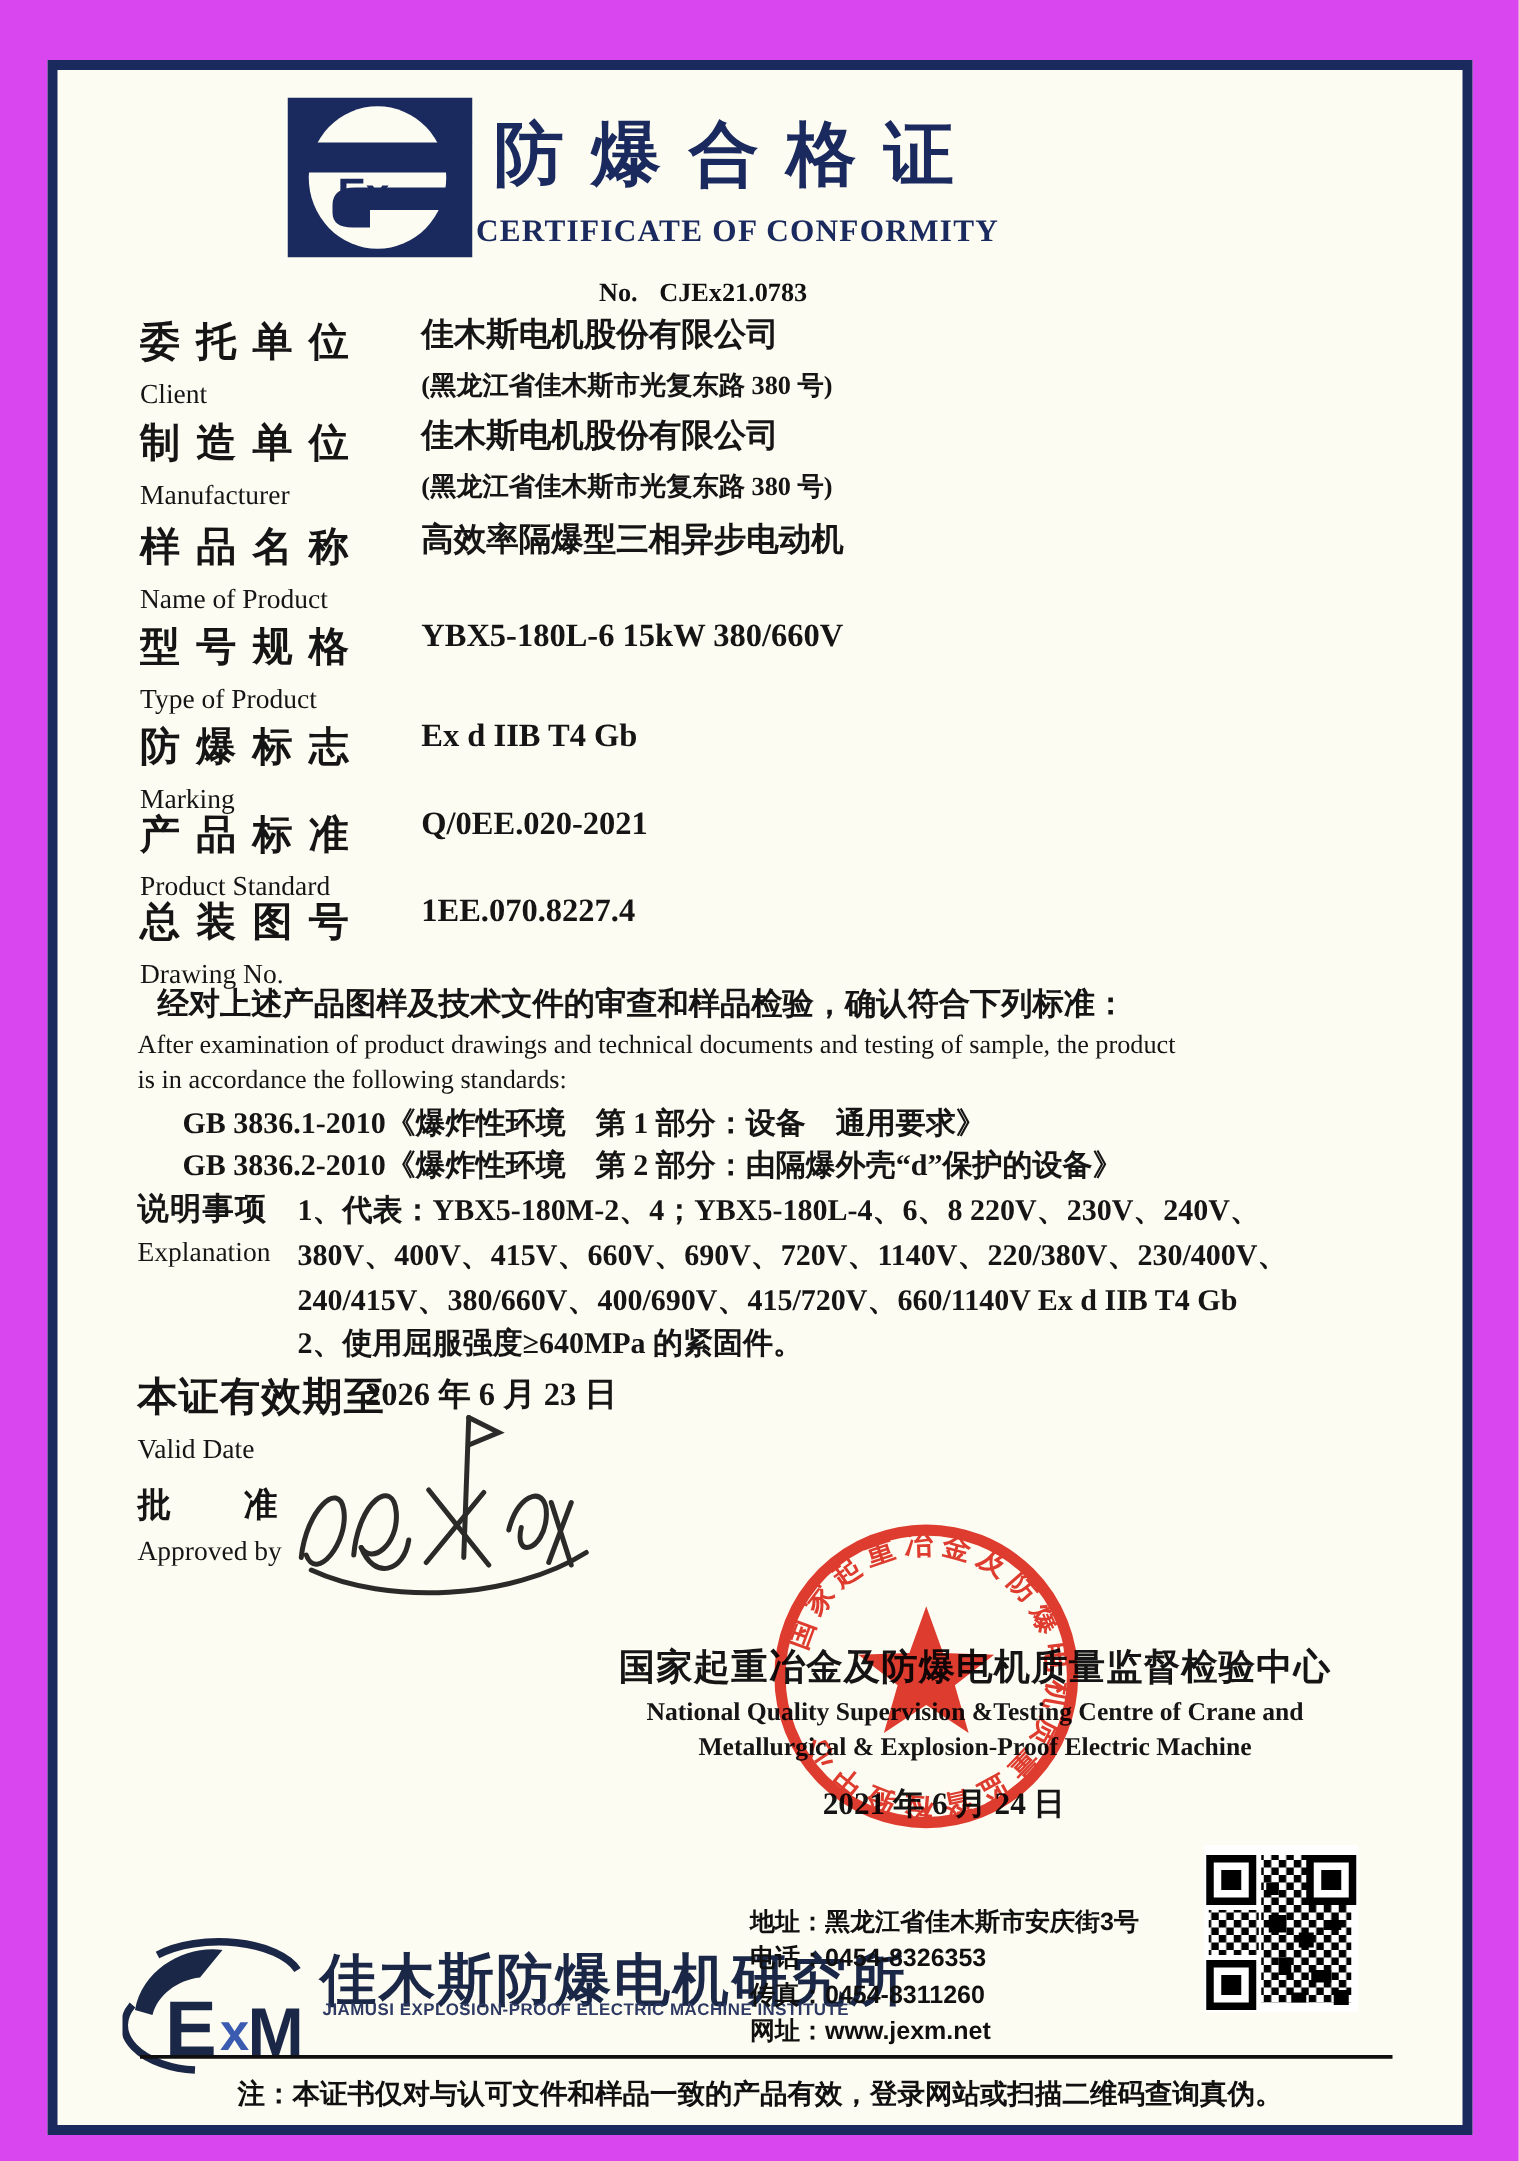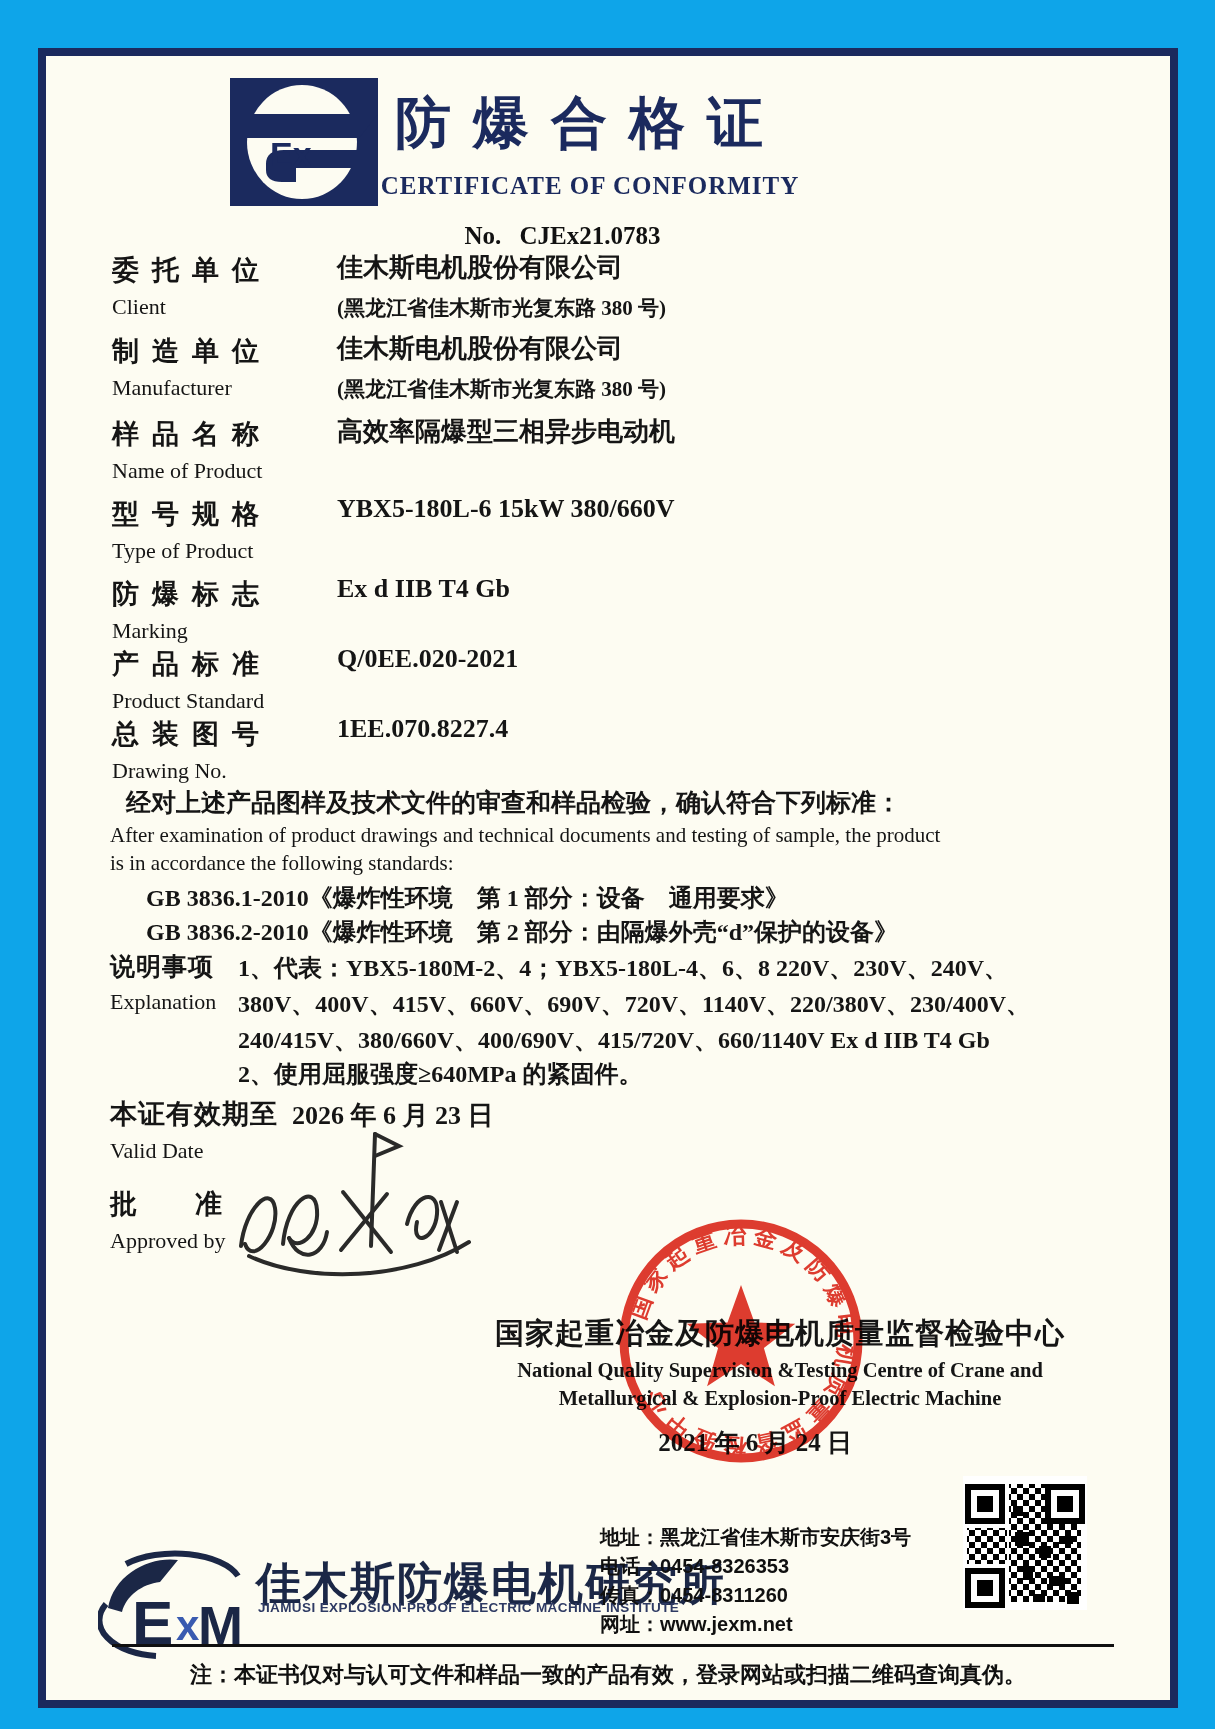"Ex" .page { background: #0ea5e9 -> #d946ef }
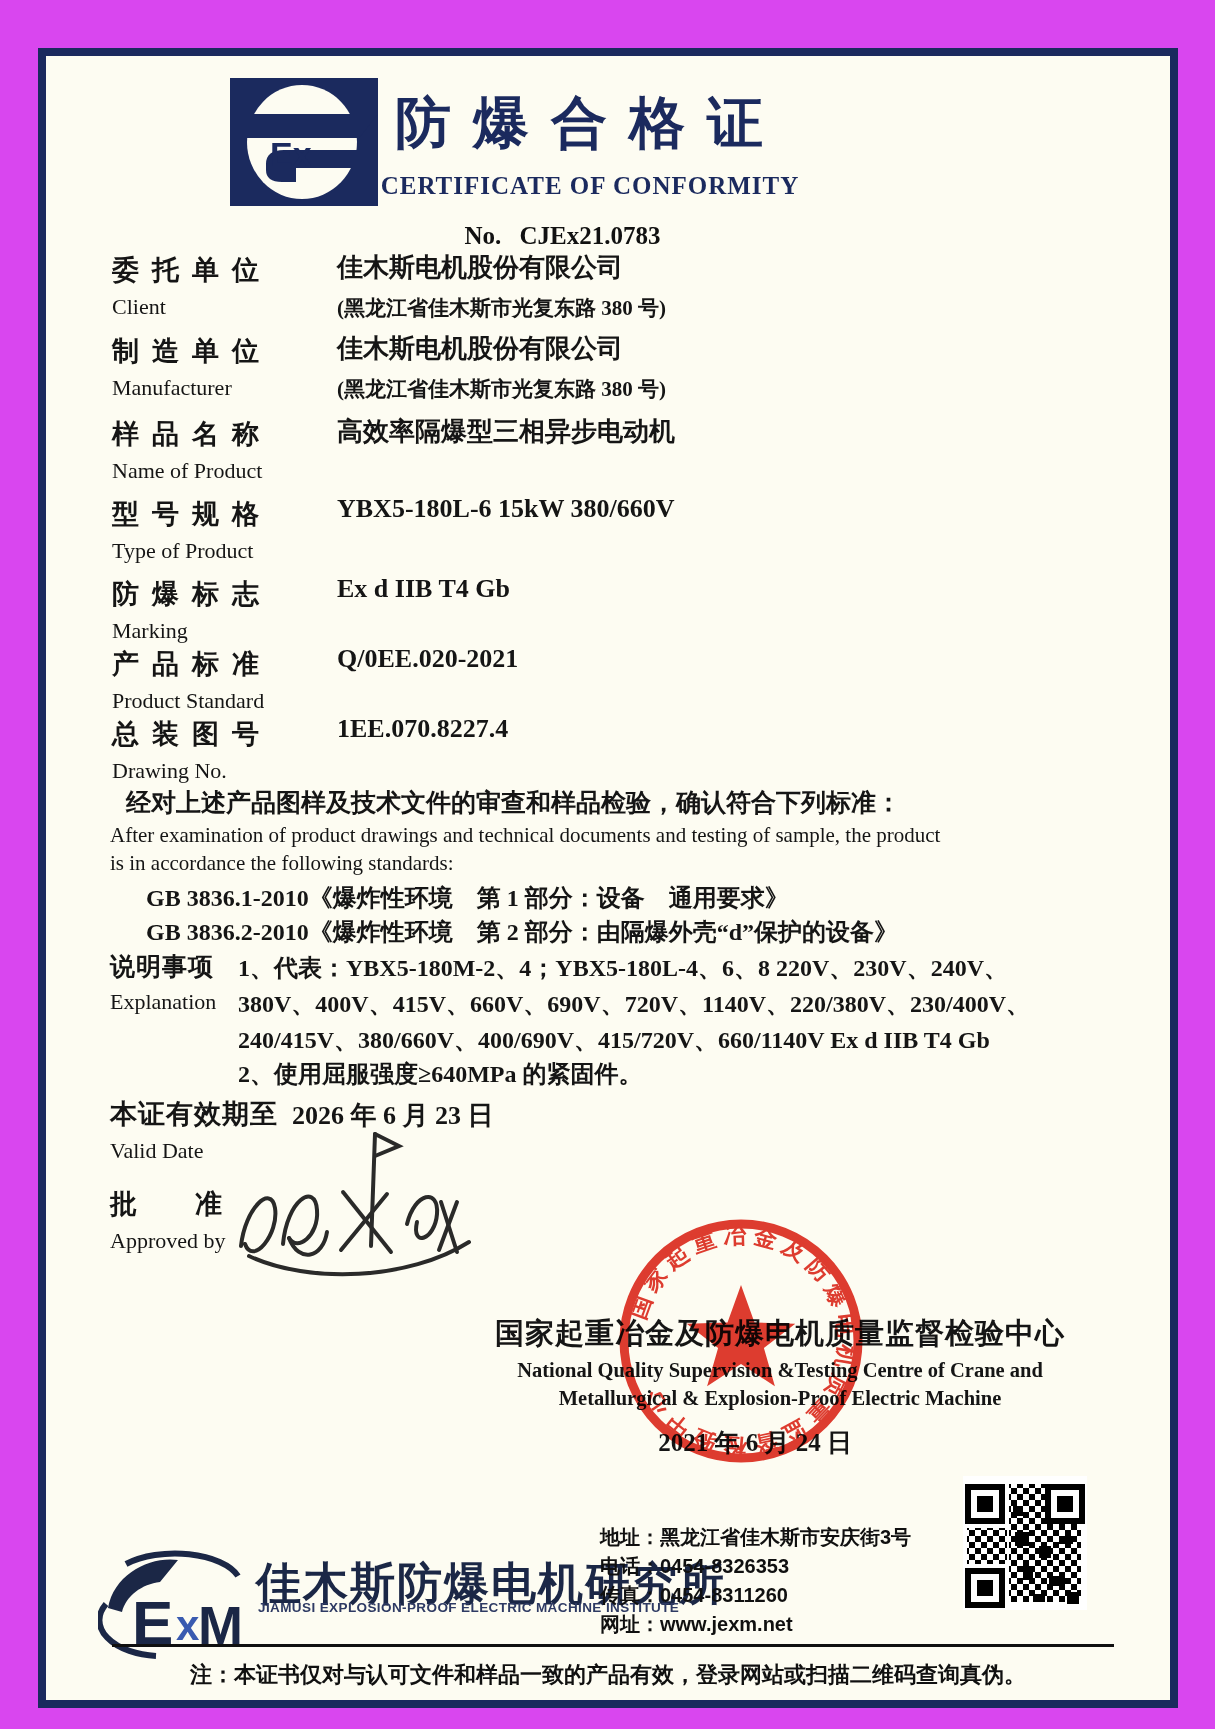"No. CJEx21.0783" .cert-no { font-size: 25px -> 21px }
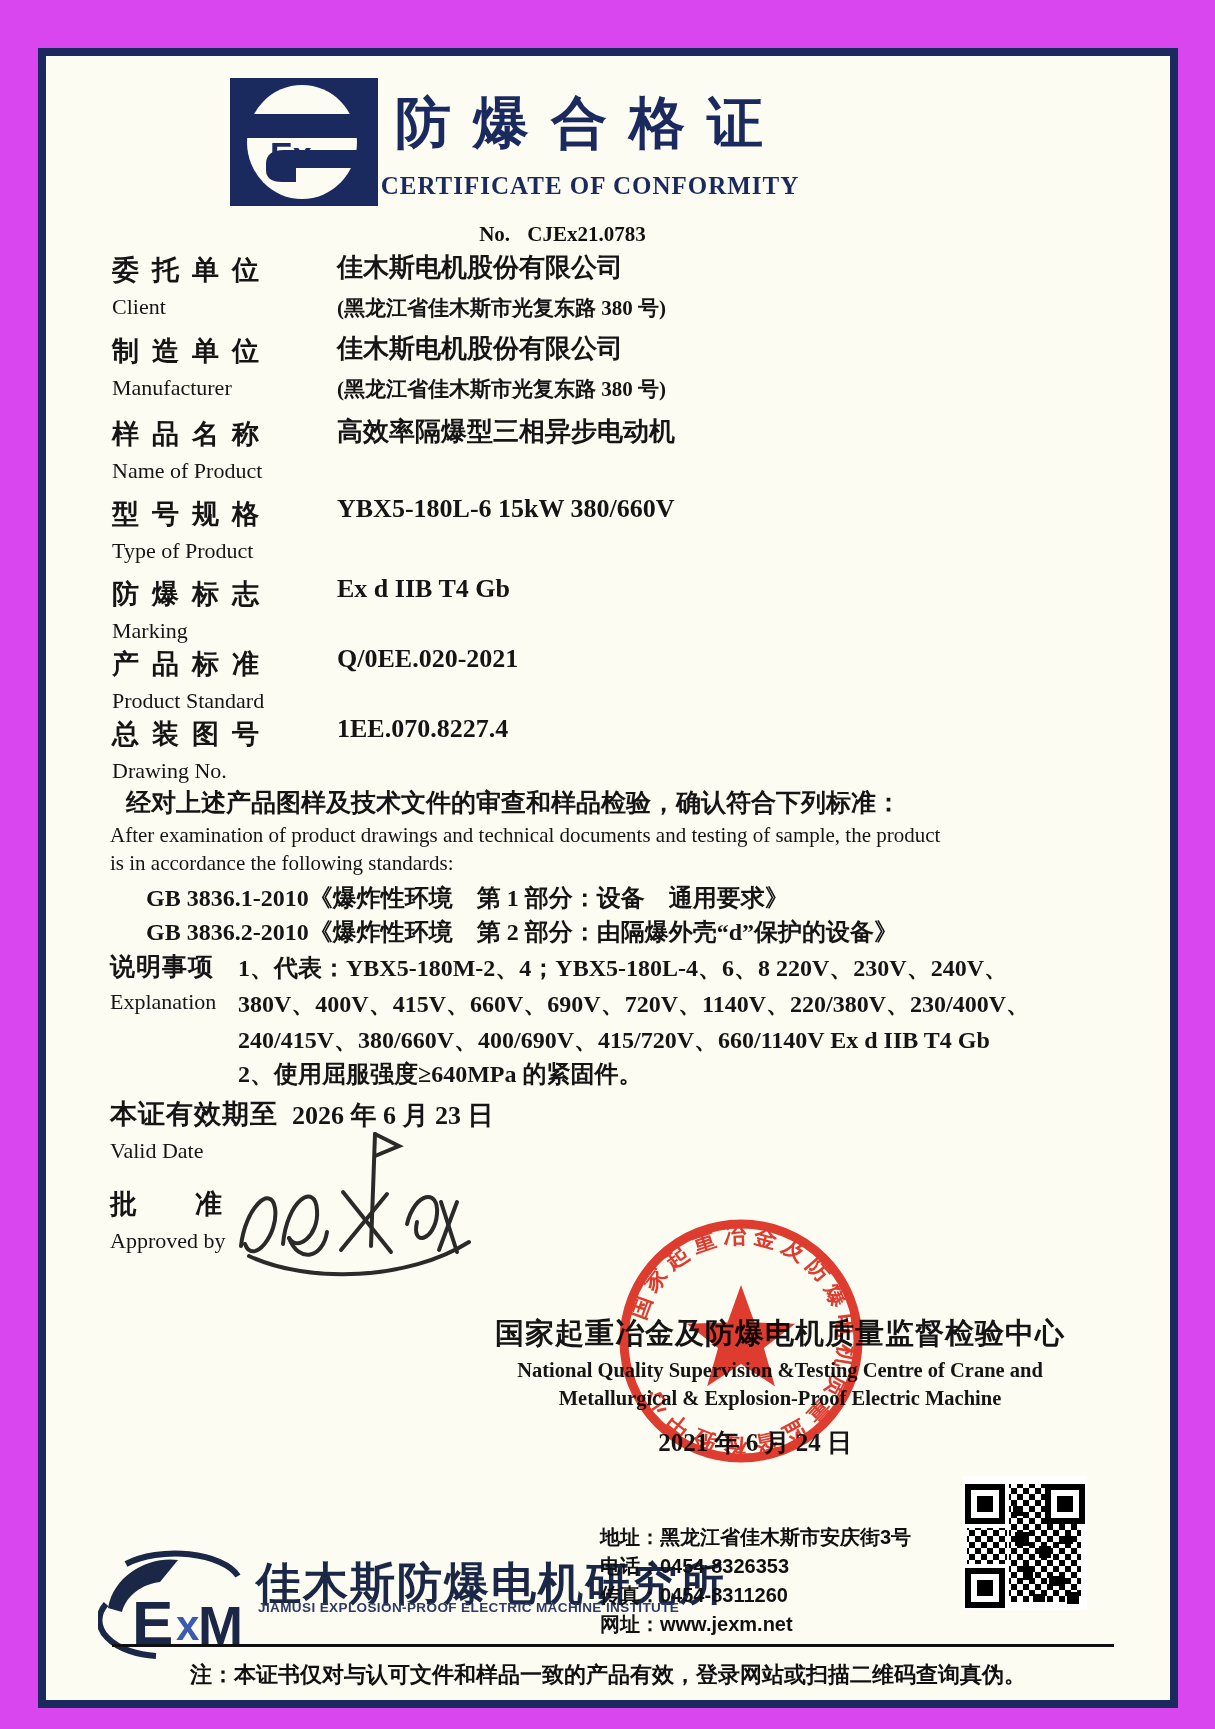"委托单位" .lzh { font-size: 27px -> 32px }
